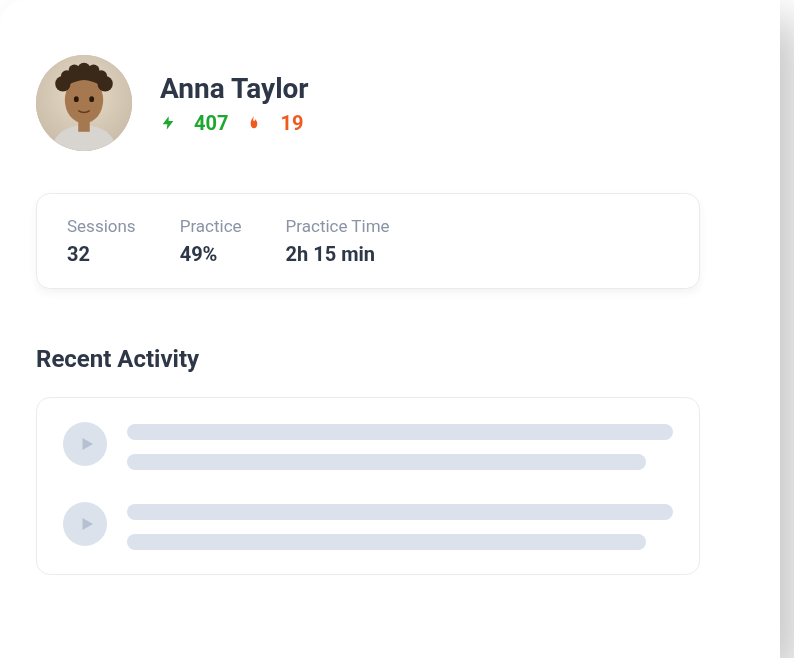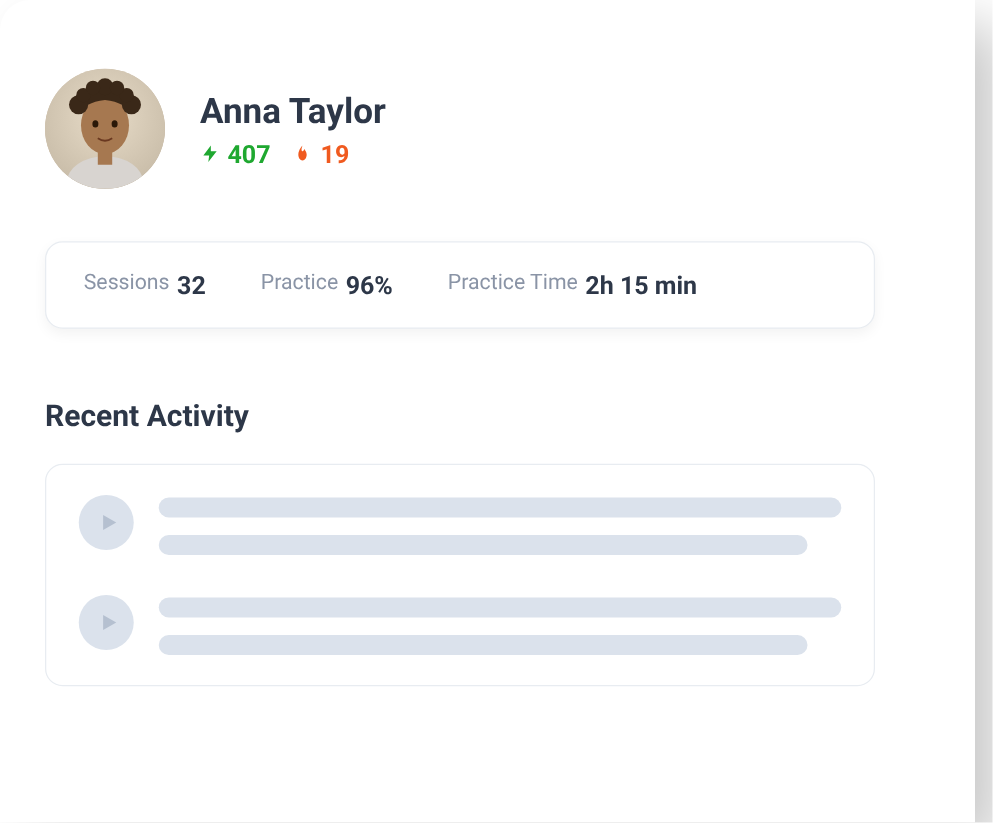"407" .stat-item { gap: 6px -> 18px }
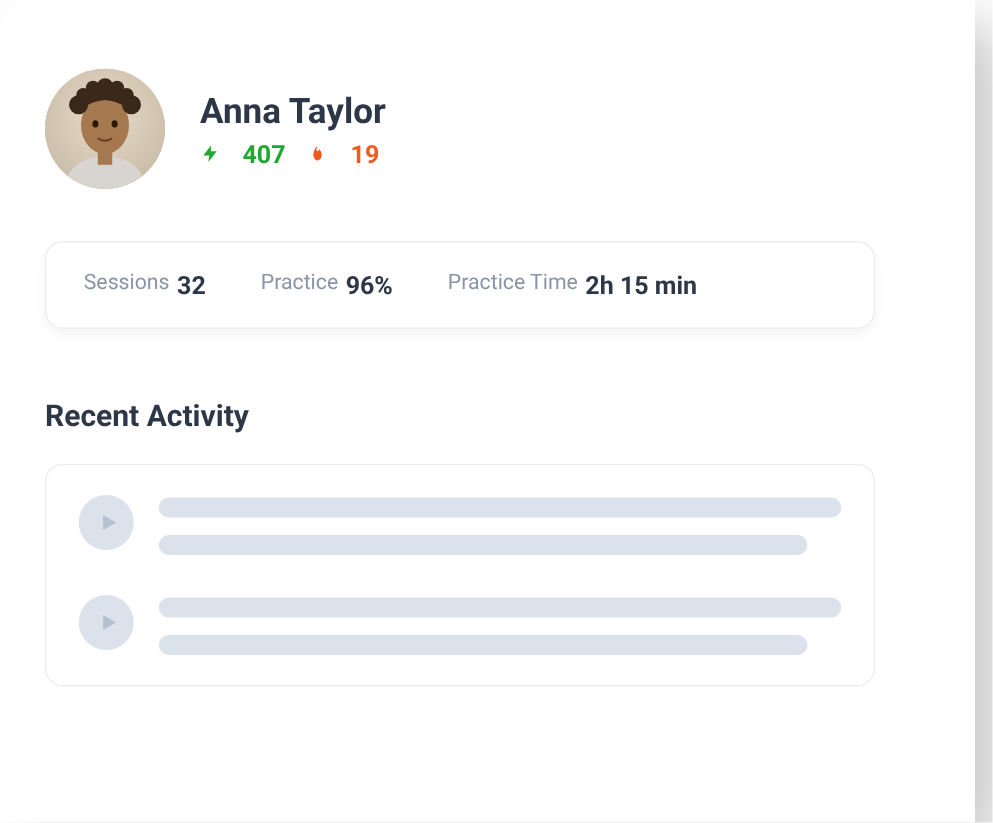"Sessions" .metric { flex-direction: none -> column }
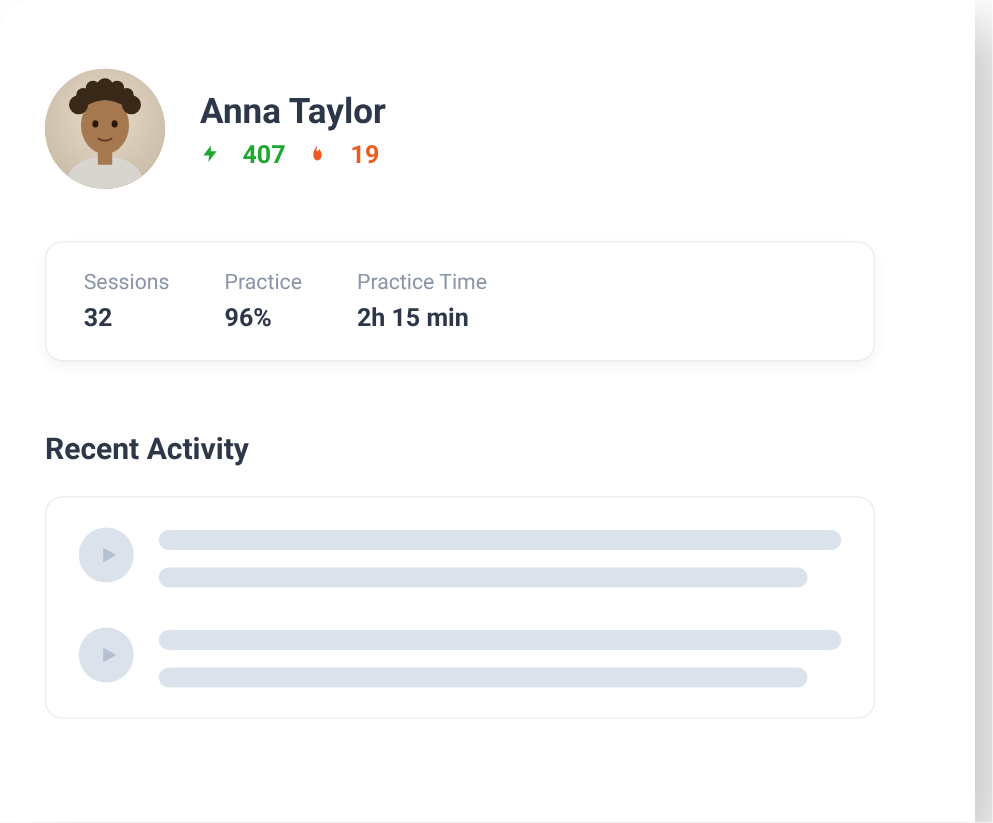"96%" div.metric-value { text: 96% -> 49% }
